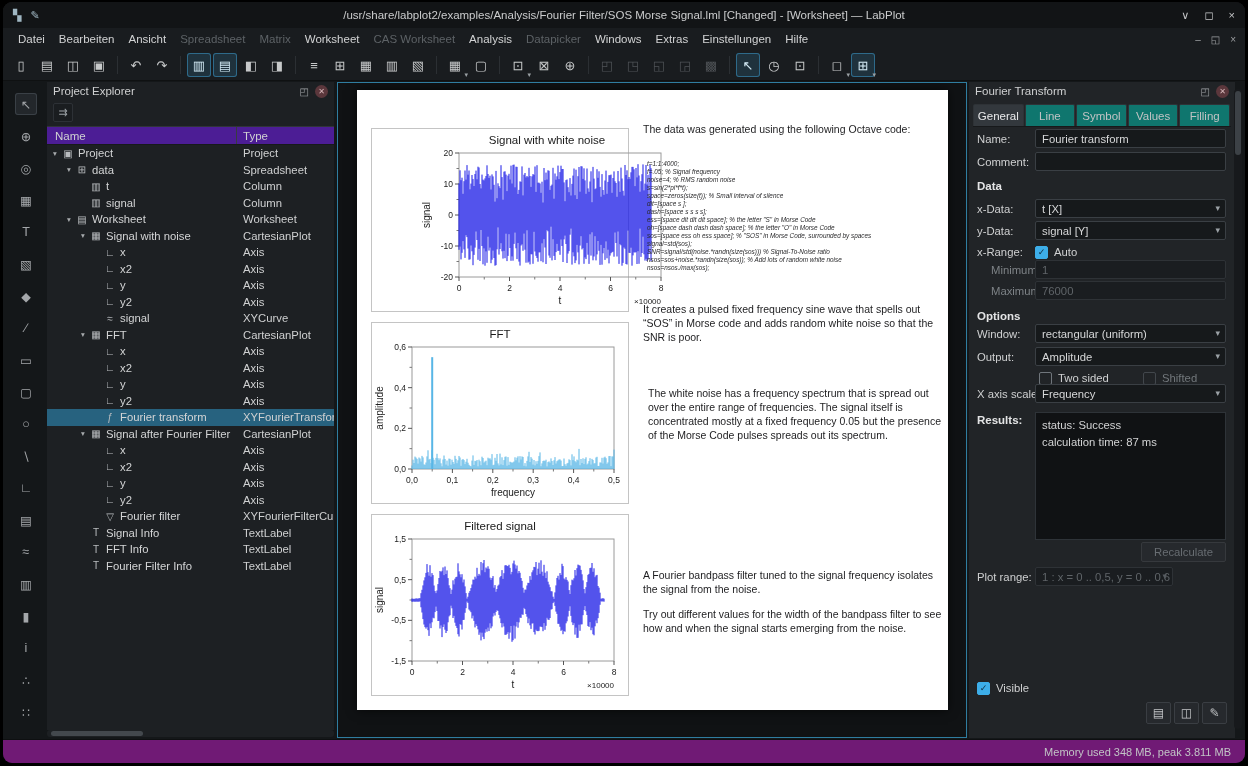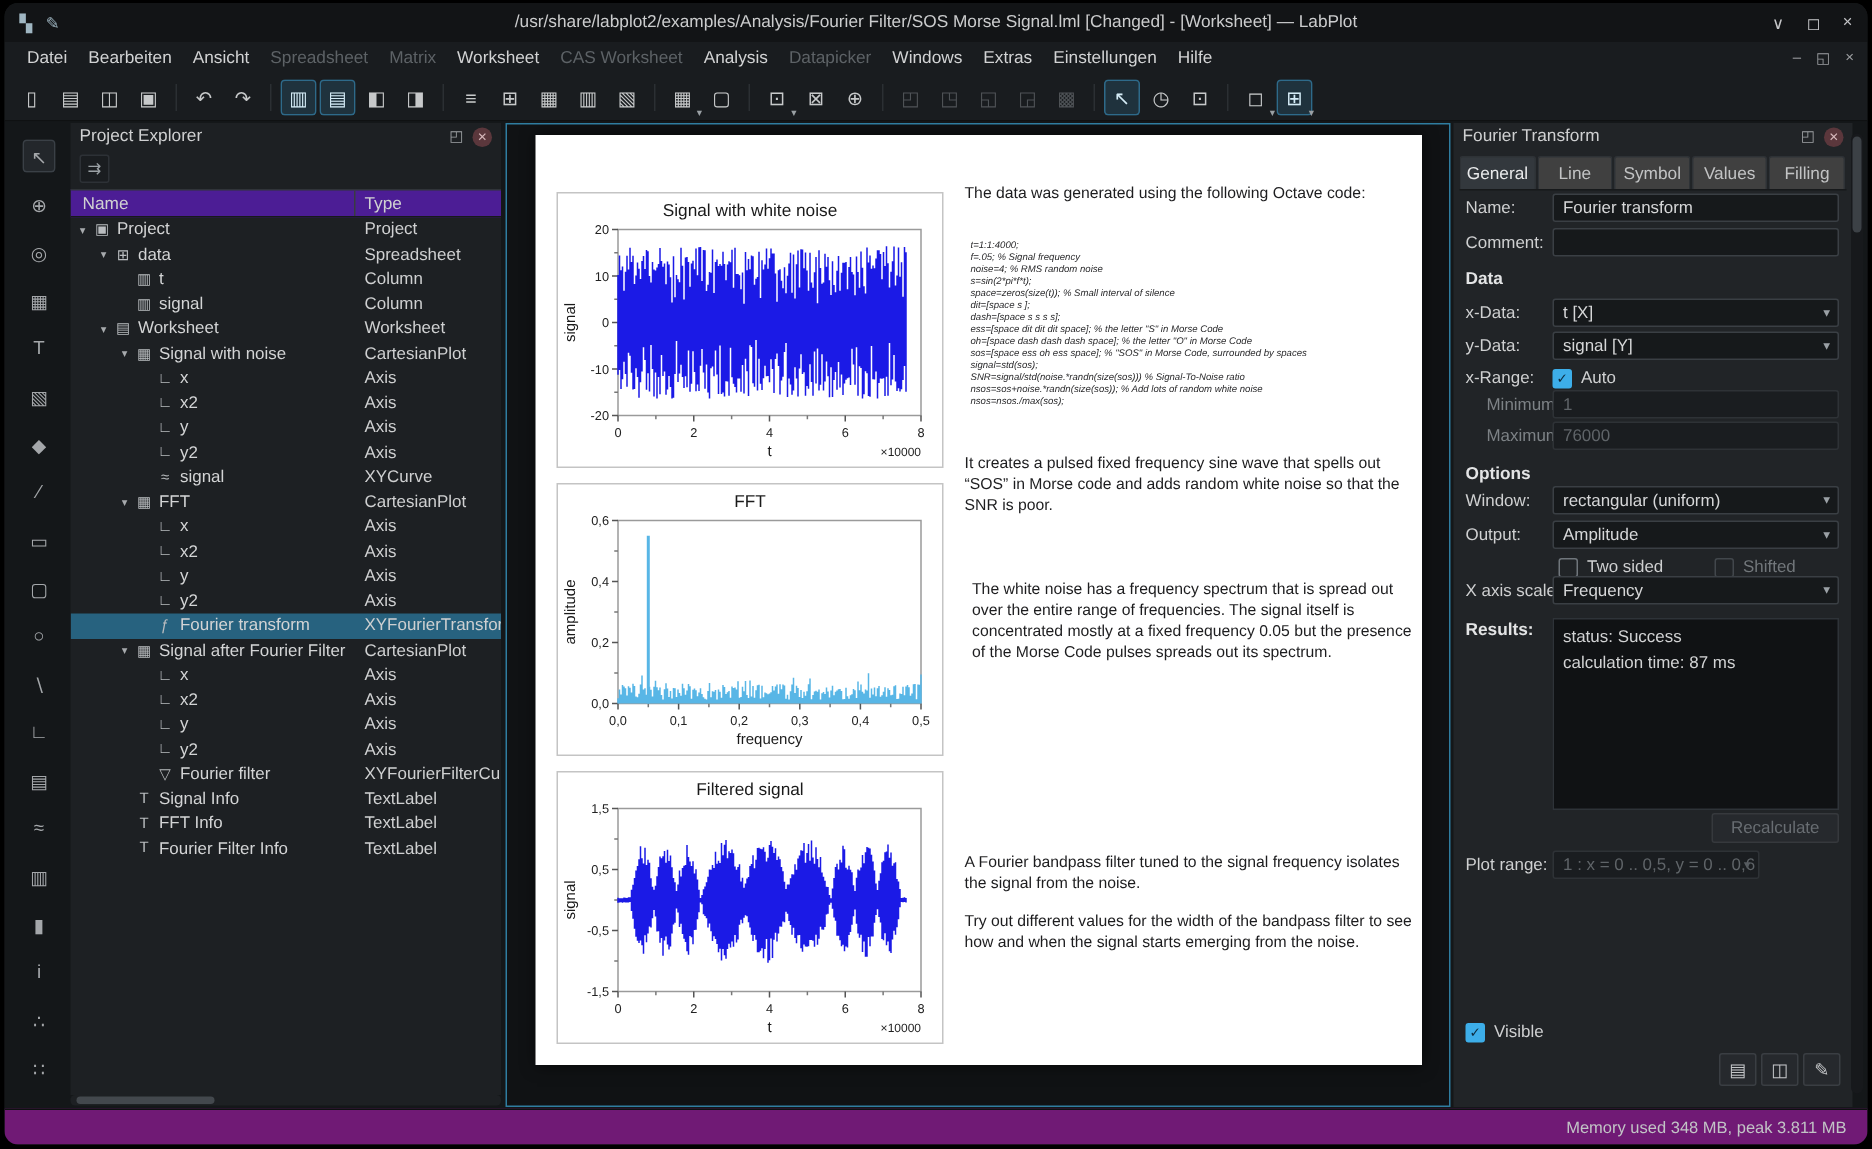"Line" .tab { background: #404040 -> #0f766e }
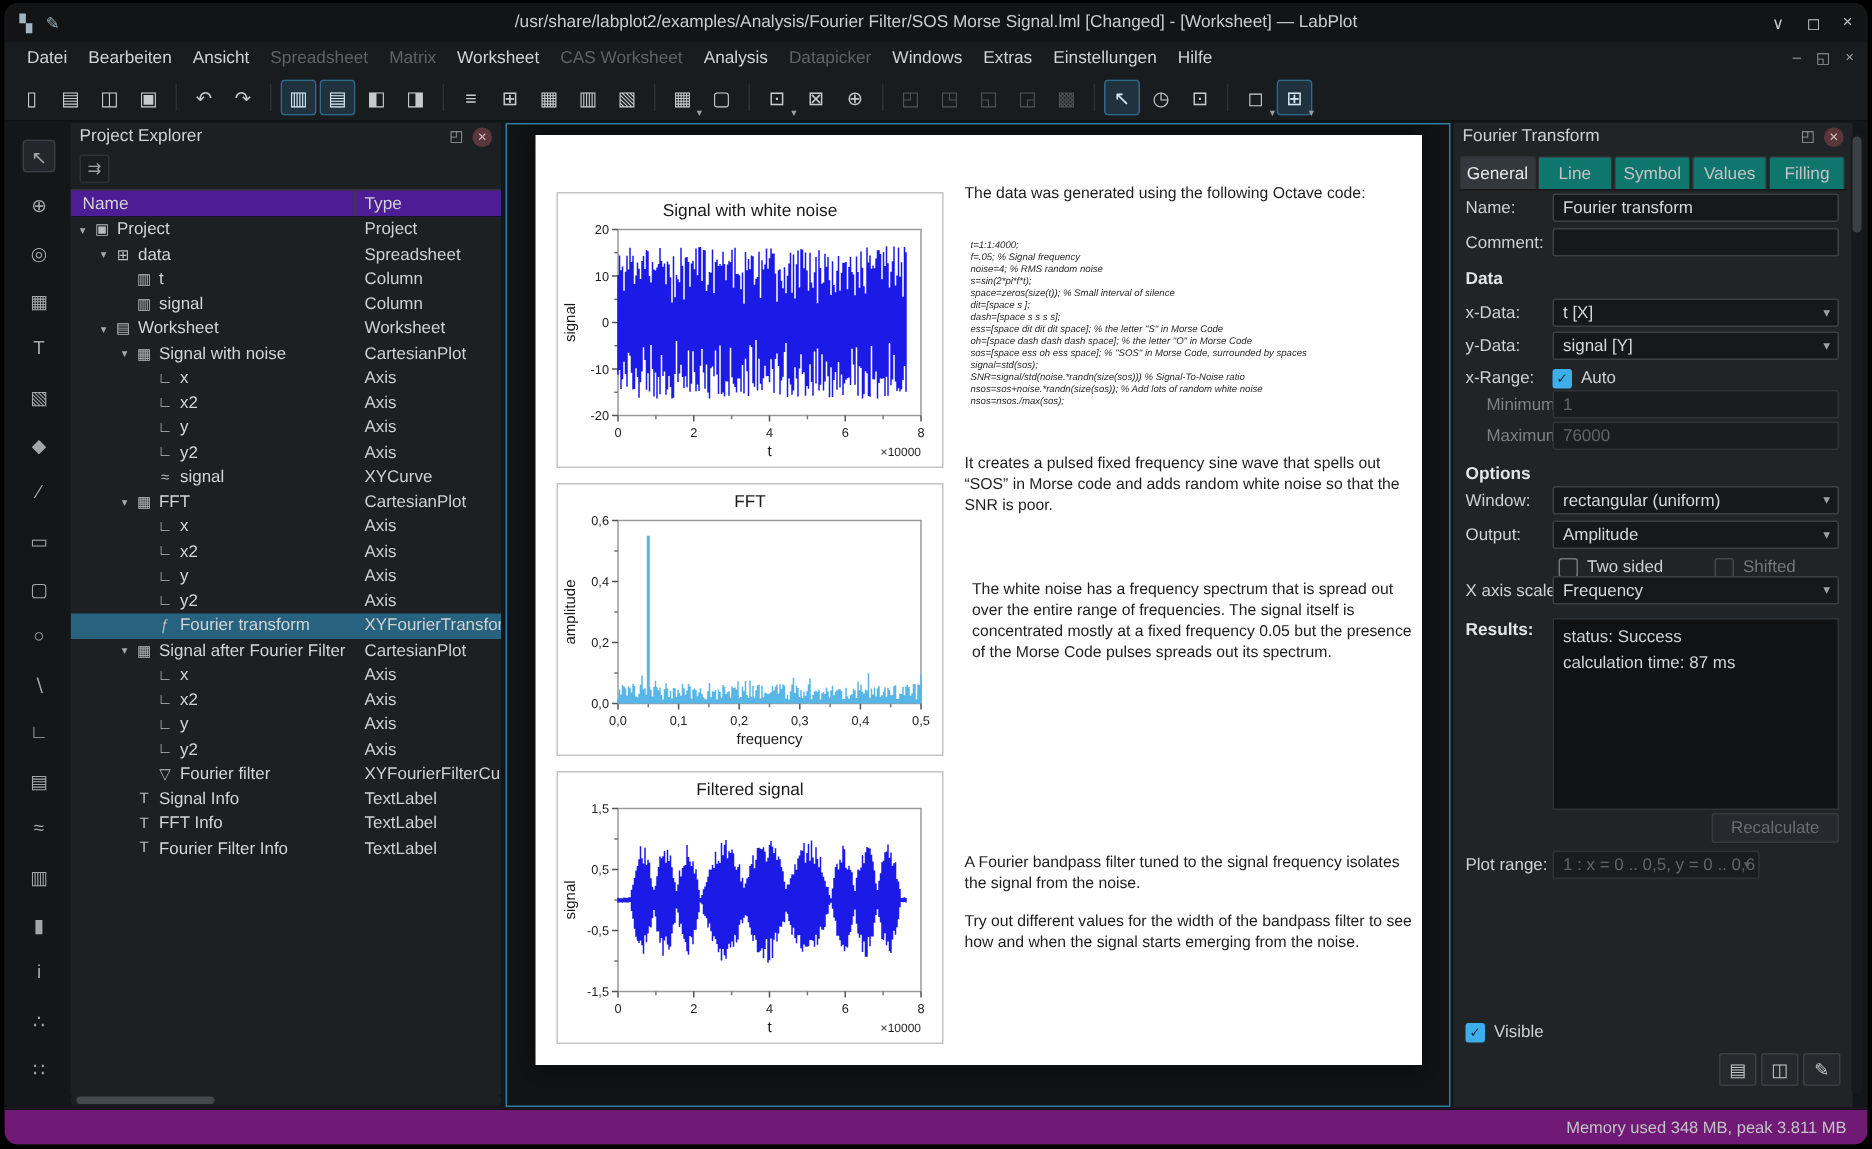"Signal with white noise" div.plot { padding-left: none -> 47px }
